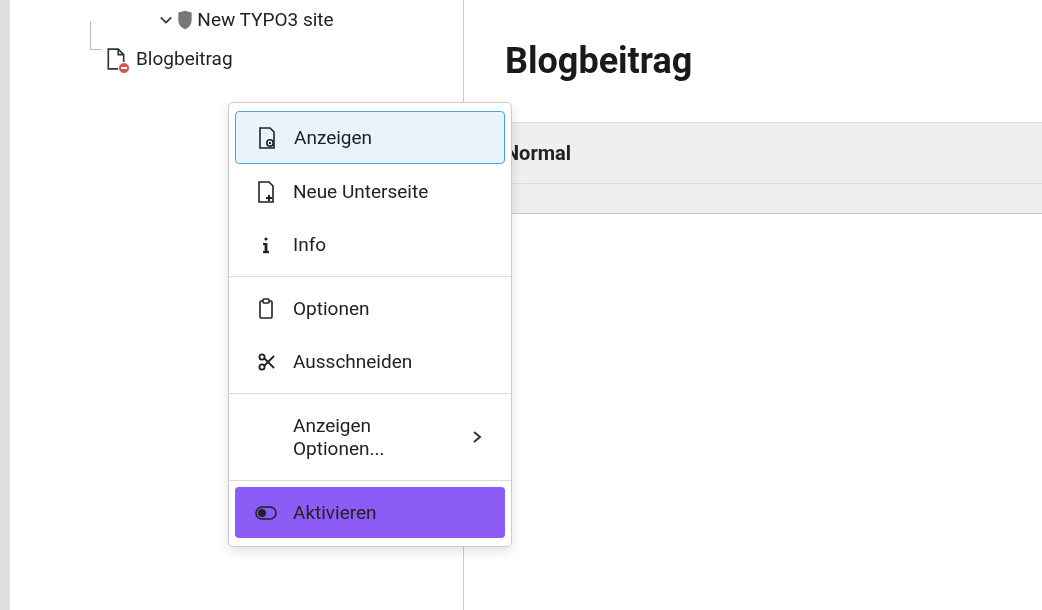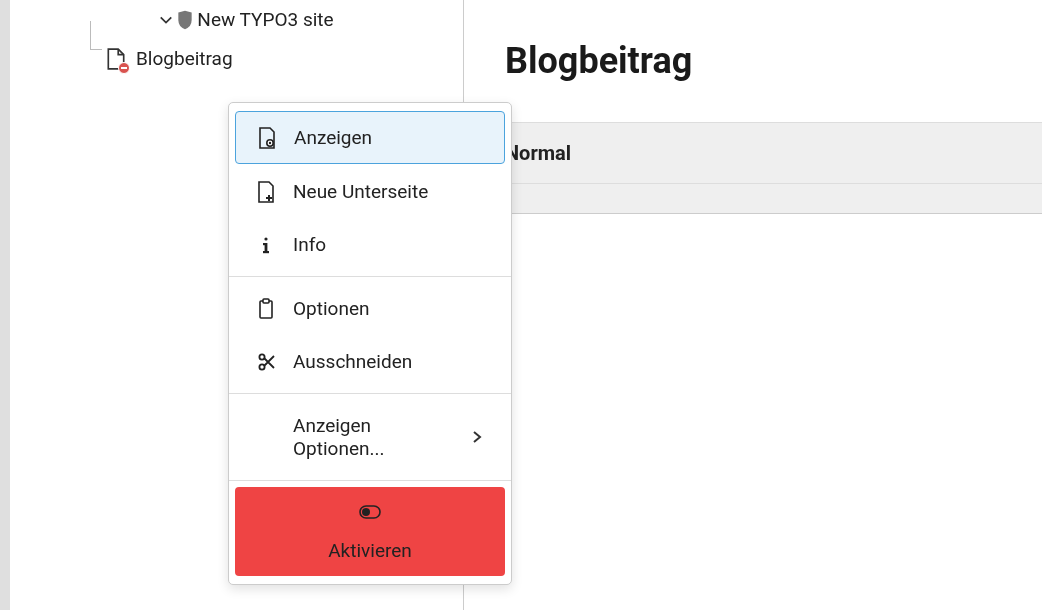"Aktivieren" .menu-item.hover2 { background: #ef4444 -> #8b5cf6; flex-direction: column -> none }
